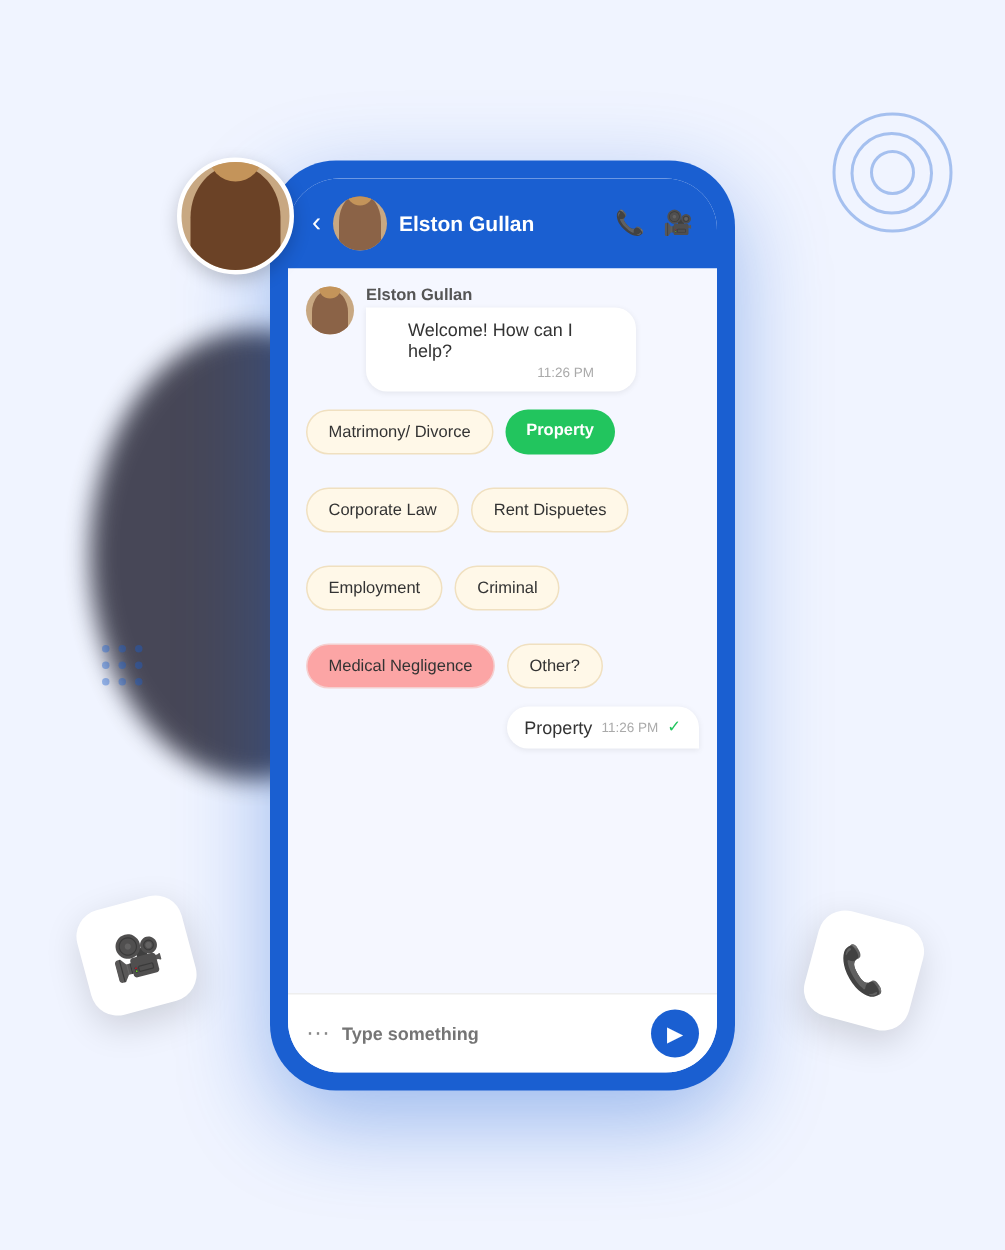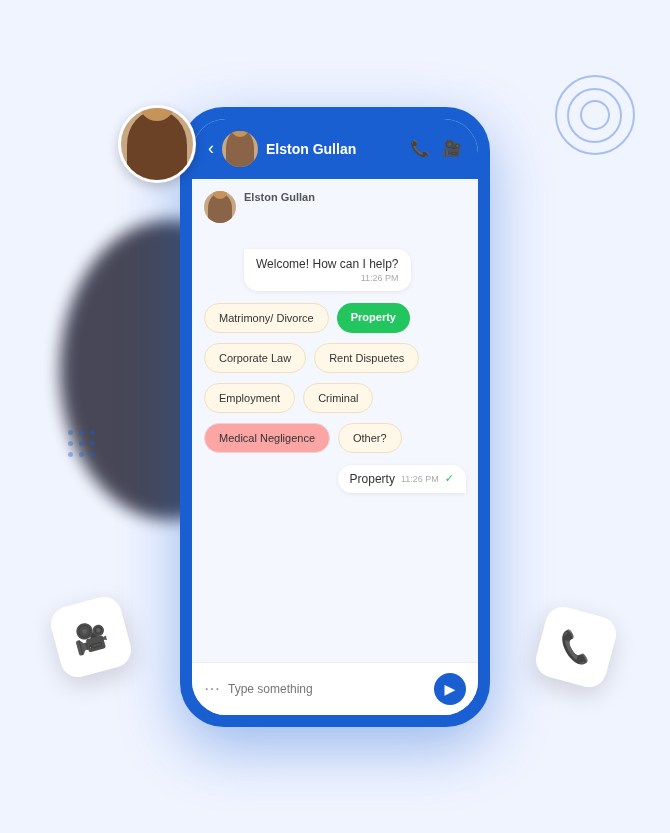"Welcome! How can I help?" .msg-bubble-received { margin-top: 44px -> none; padding: 8px 12px -> 8px 28px }
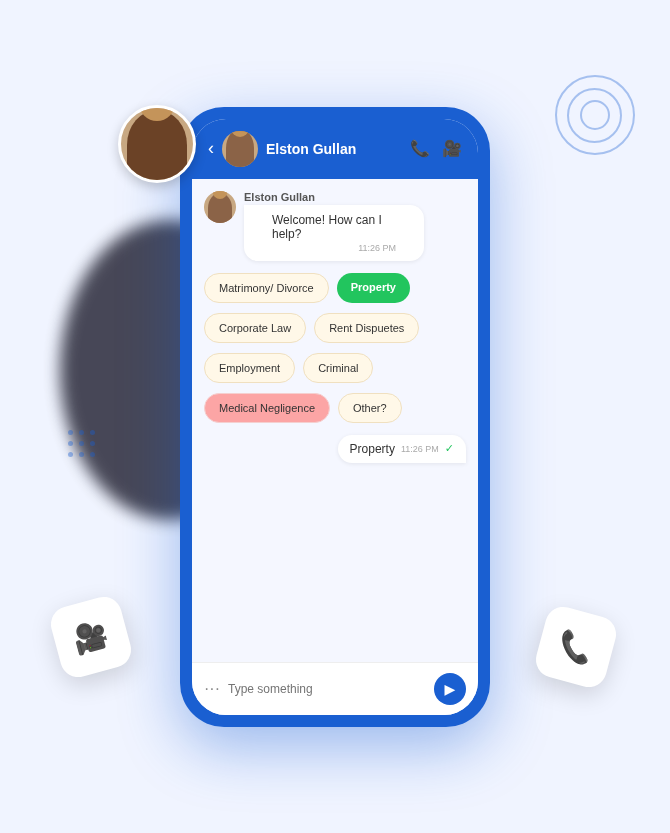"Matrimony/ Divorce" .chips-area { gap: 10px -> 22px }
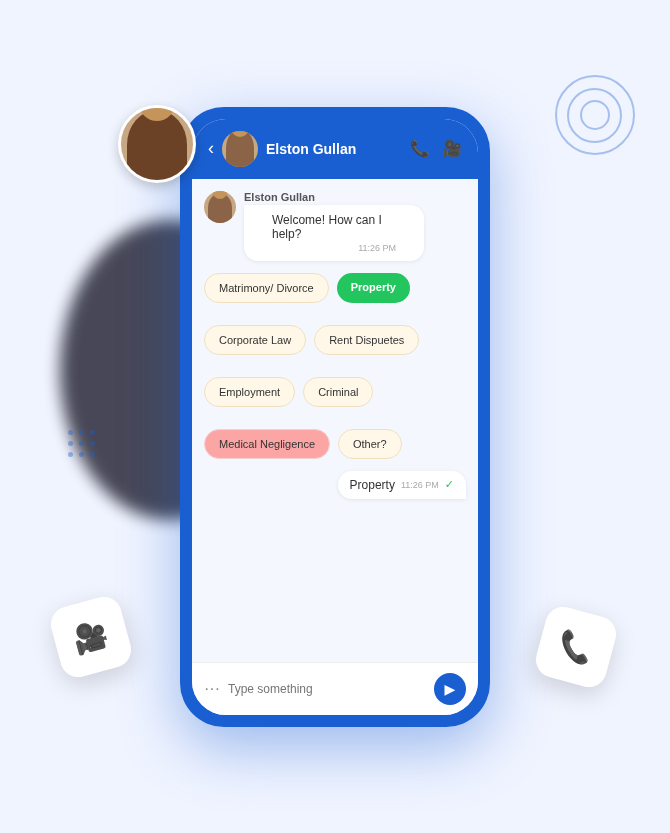"Type something" .input-field { font-weight: none -> bold }
